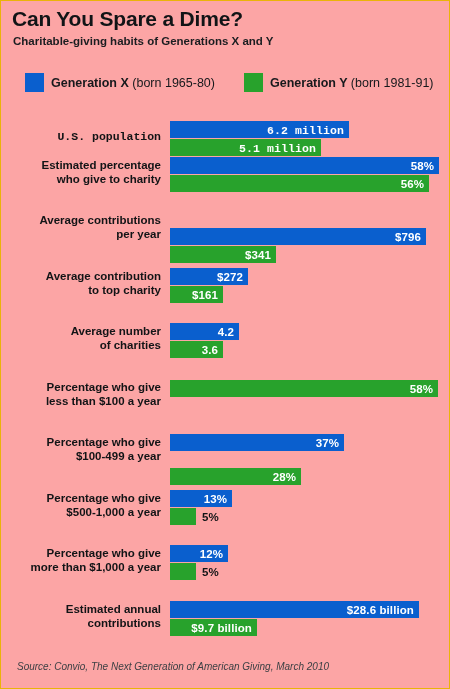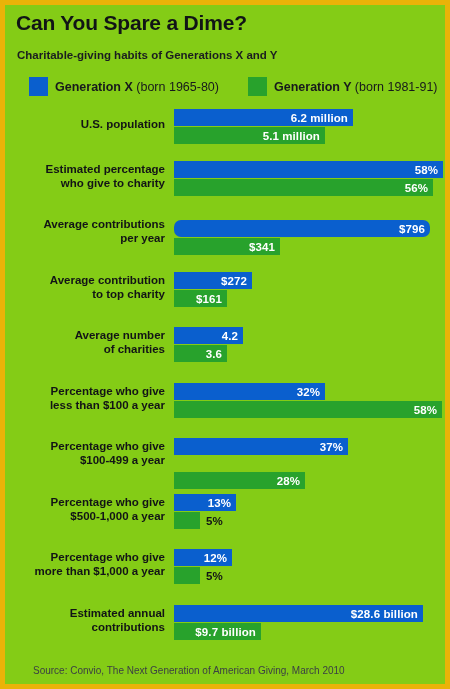"Can You Spare a Dime?" #infographic { background: #84cc16 -> #fca5a5; border: 5px solid #eab308 -> 1px solid #eab308 }
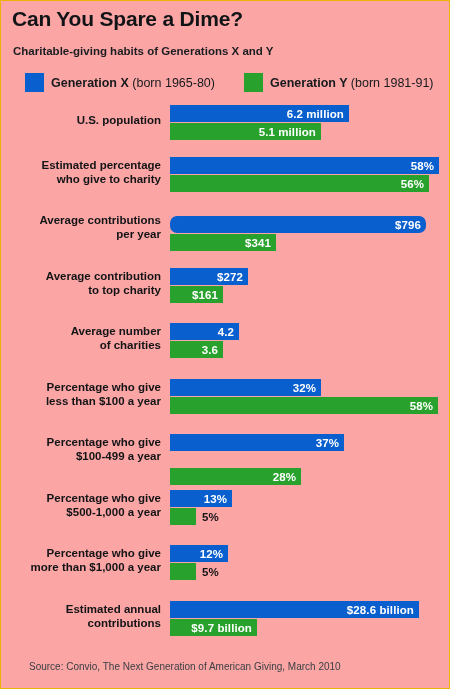"Charitable-giving habits of Generations" .subtitle { margin-top: 10px -> none }
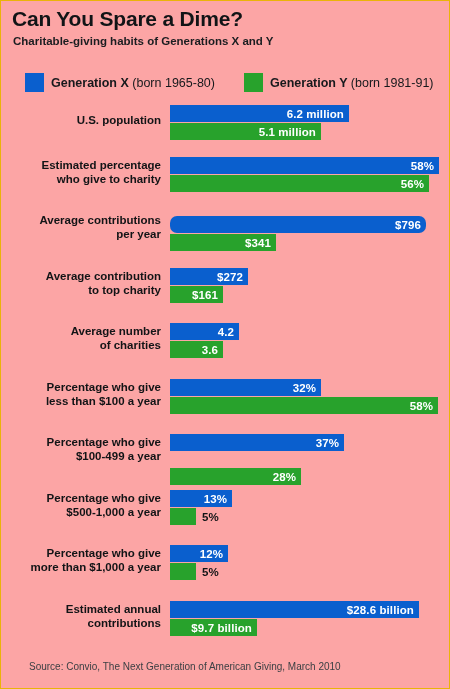"U.S. population" div.row { font-family: none -> Liberation Mono, monospace; top: 0px -> 16px }
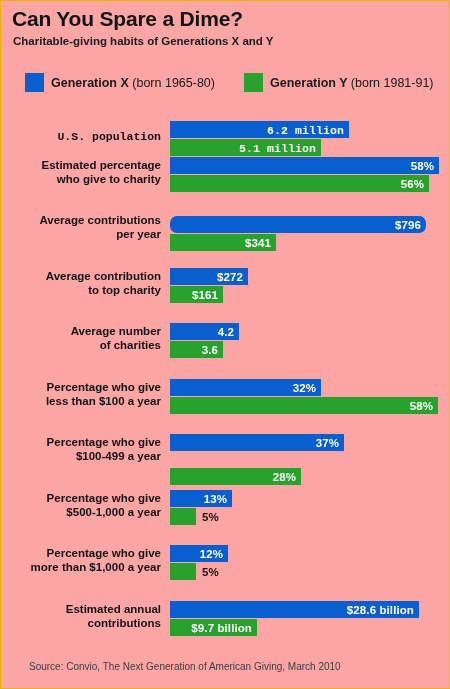"$796" div.bar { border-radius: 7px -> none; margin-top: 4px -> 16px }
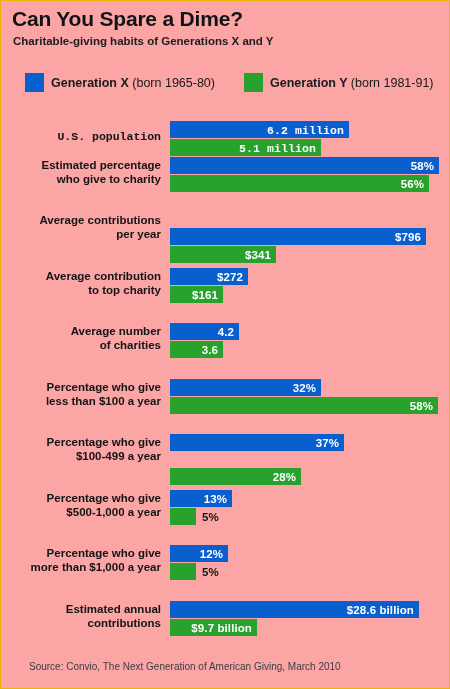"32%" div.bar { html: <div> <span>32%</span> </div> -> none }
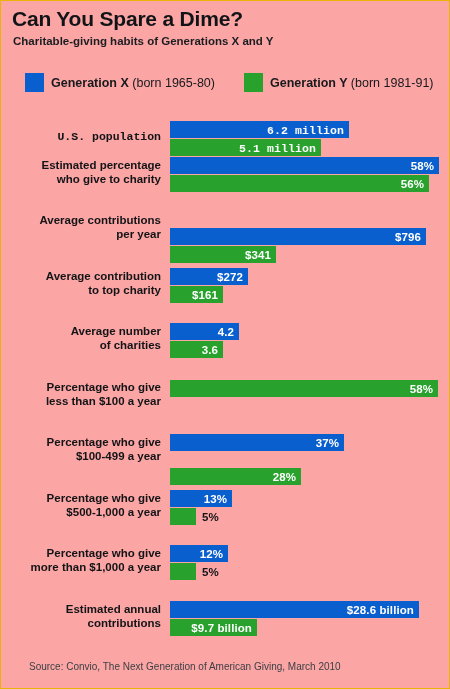"Source: Convio, The Next Generation" .source { font-style: none -> italic; left: 28px -> 16px }
